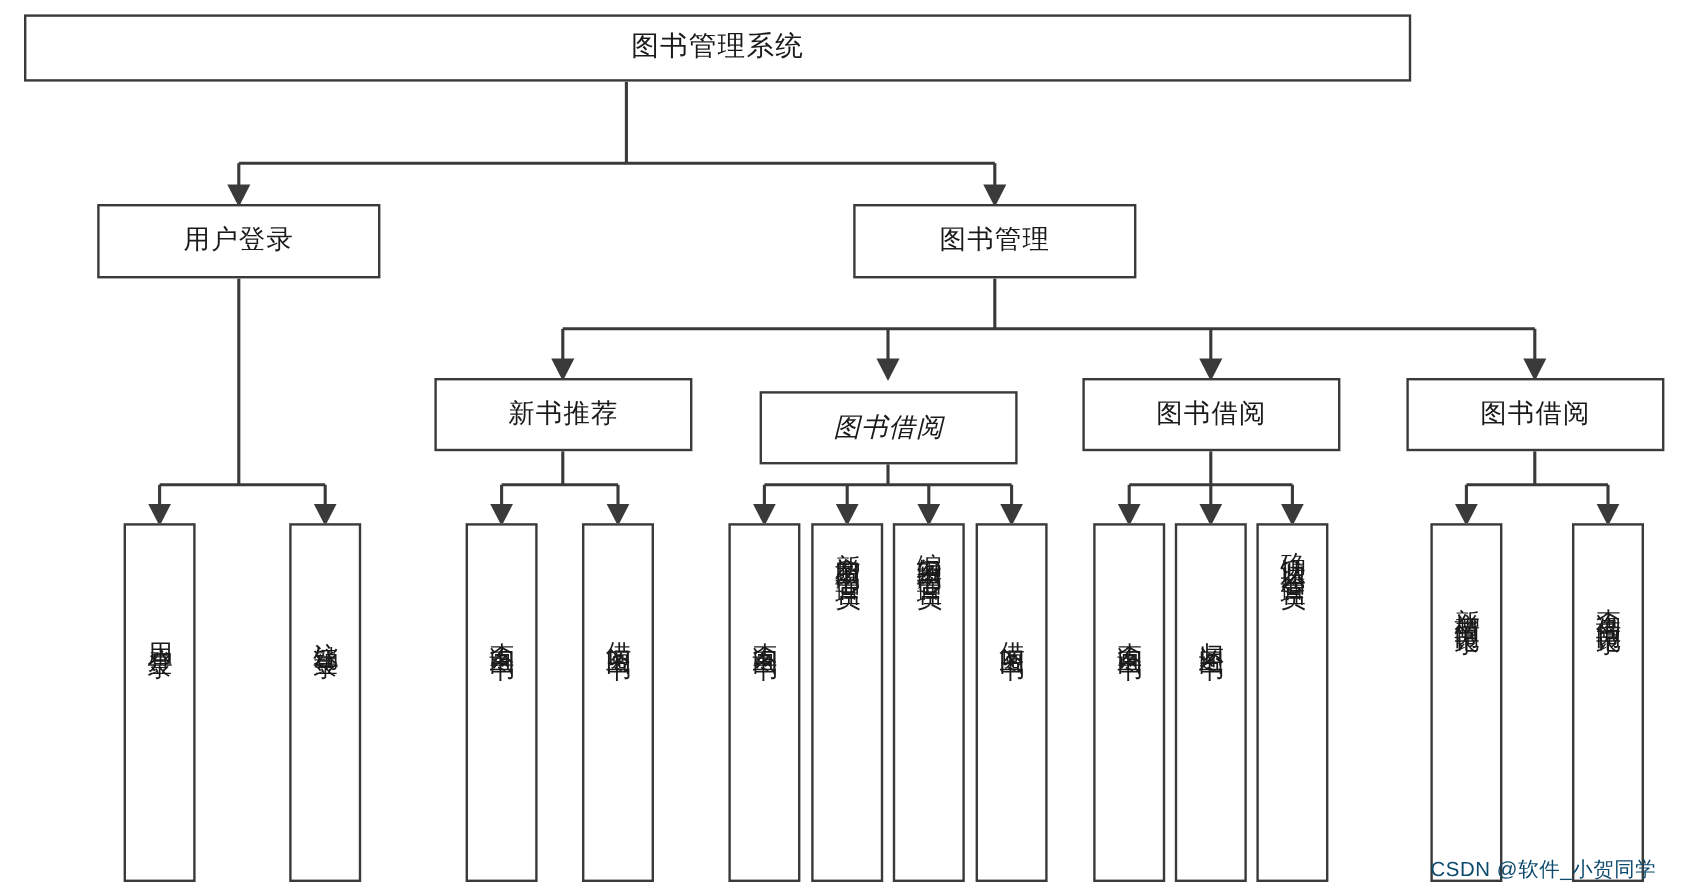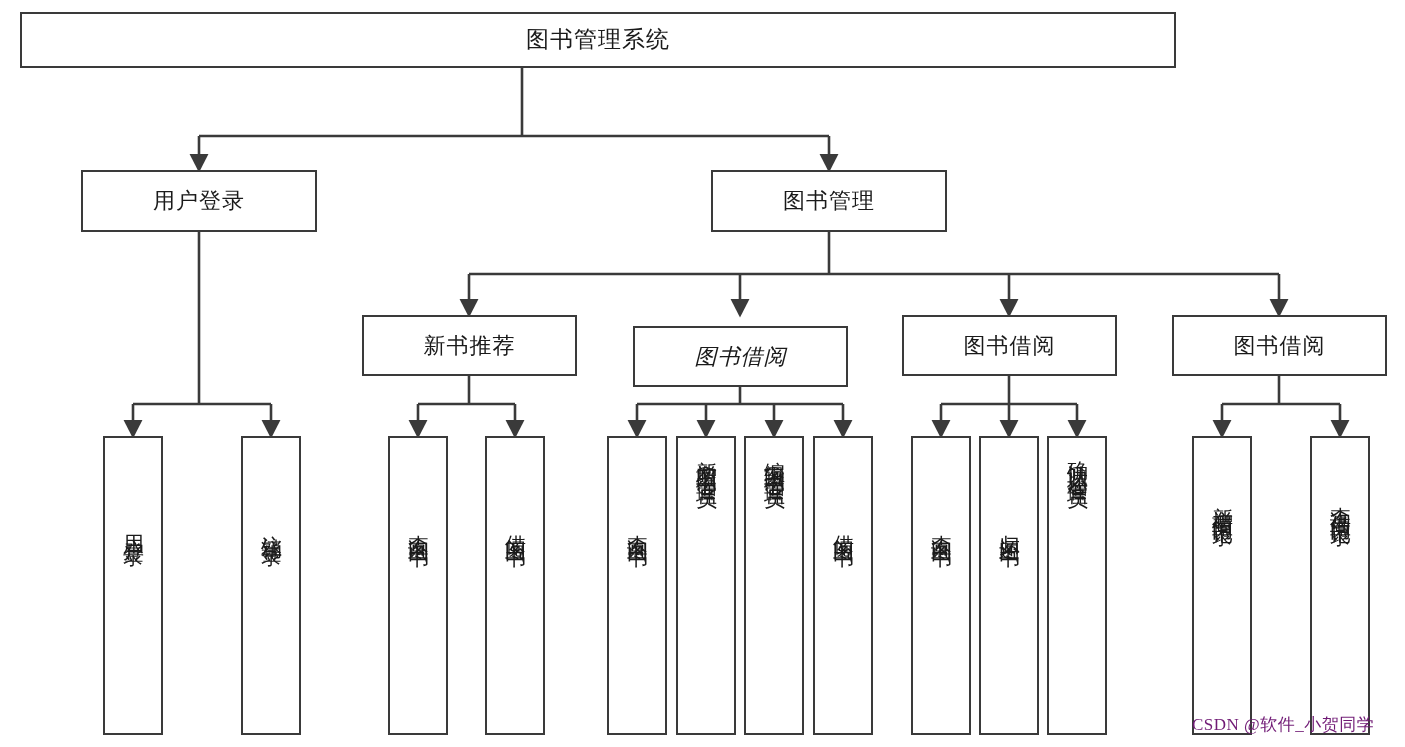"CSDN @软件_小贺同学" .watermark { color: #701a75 -> #0c4a6e; font-family: Liberation Serif, serif -> Liberation Sans, sans-serif }
